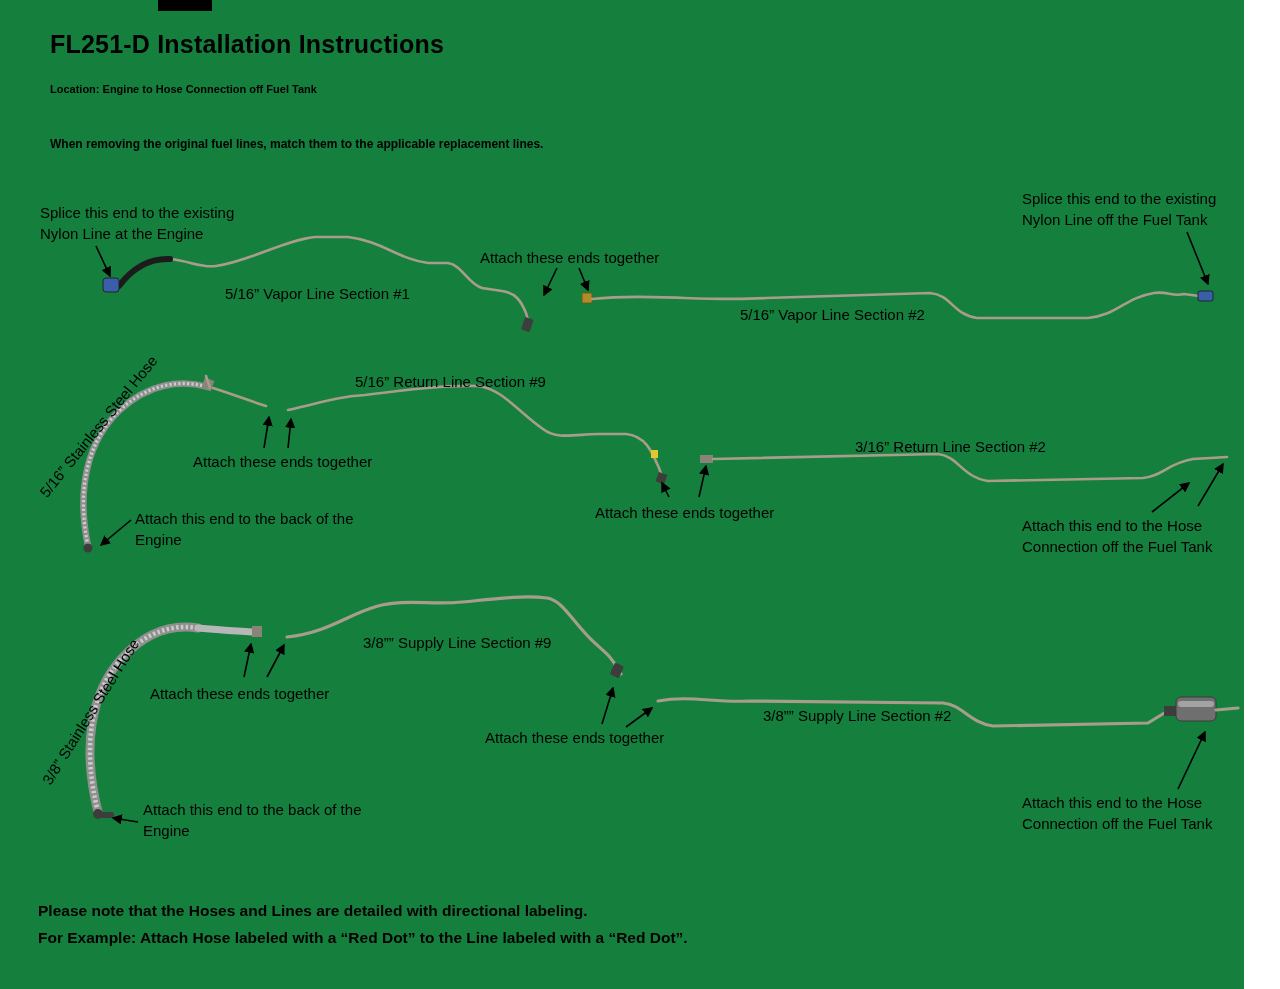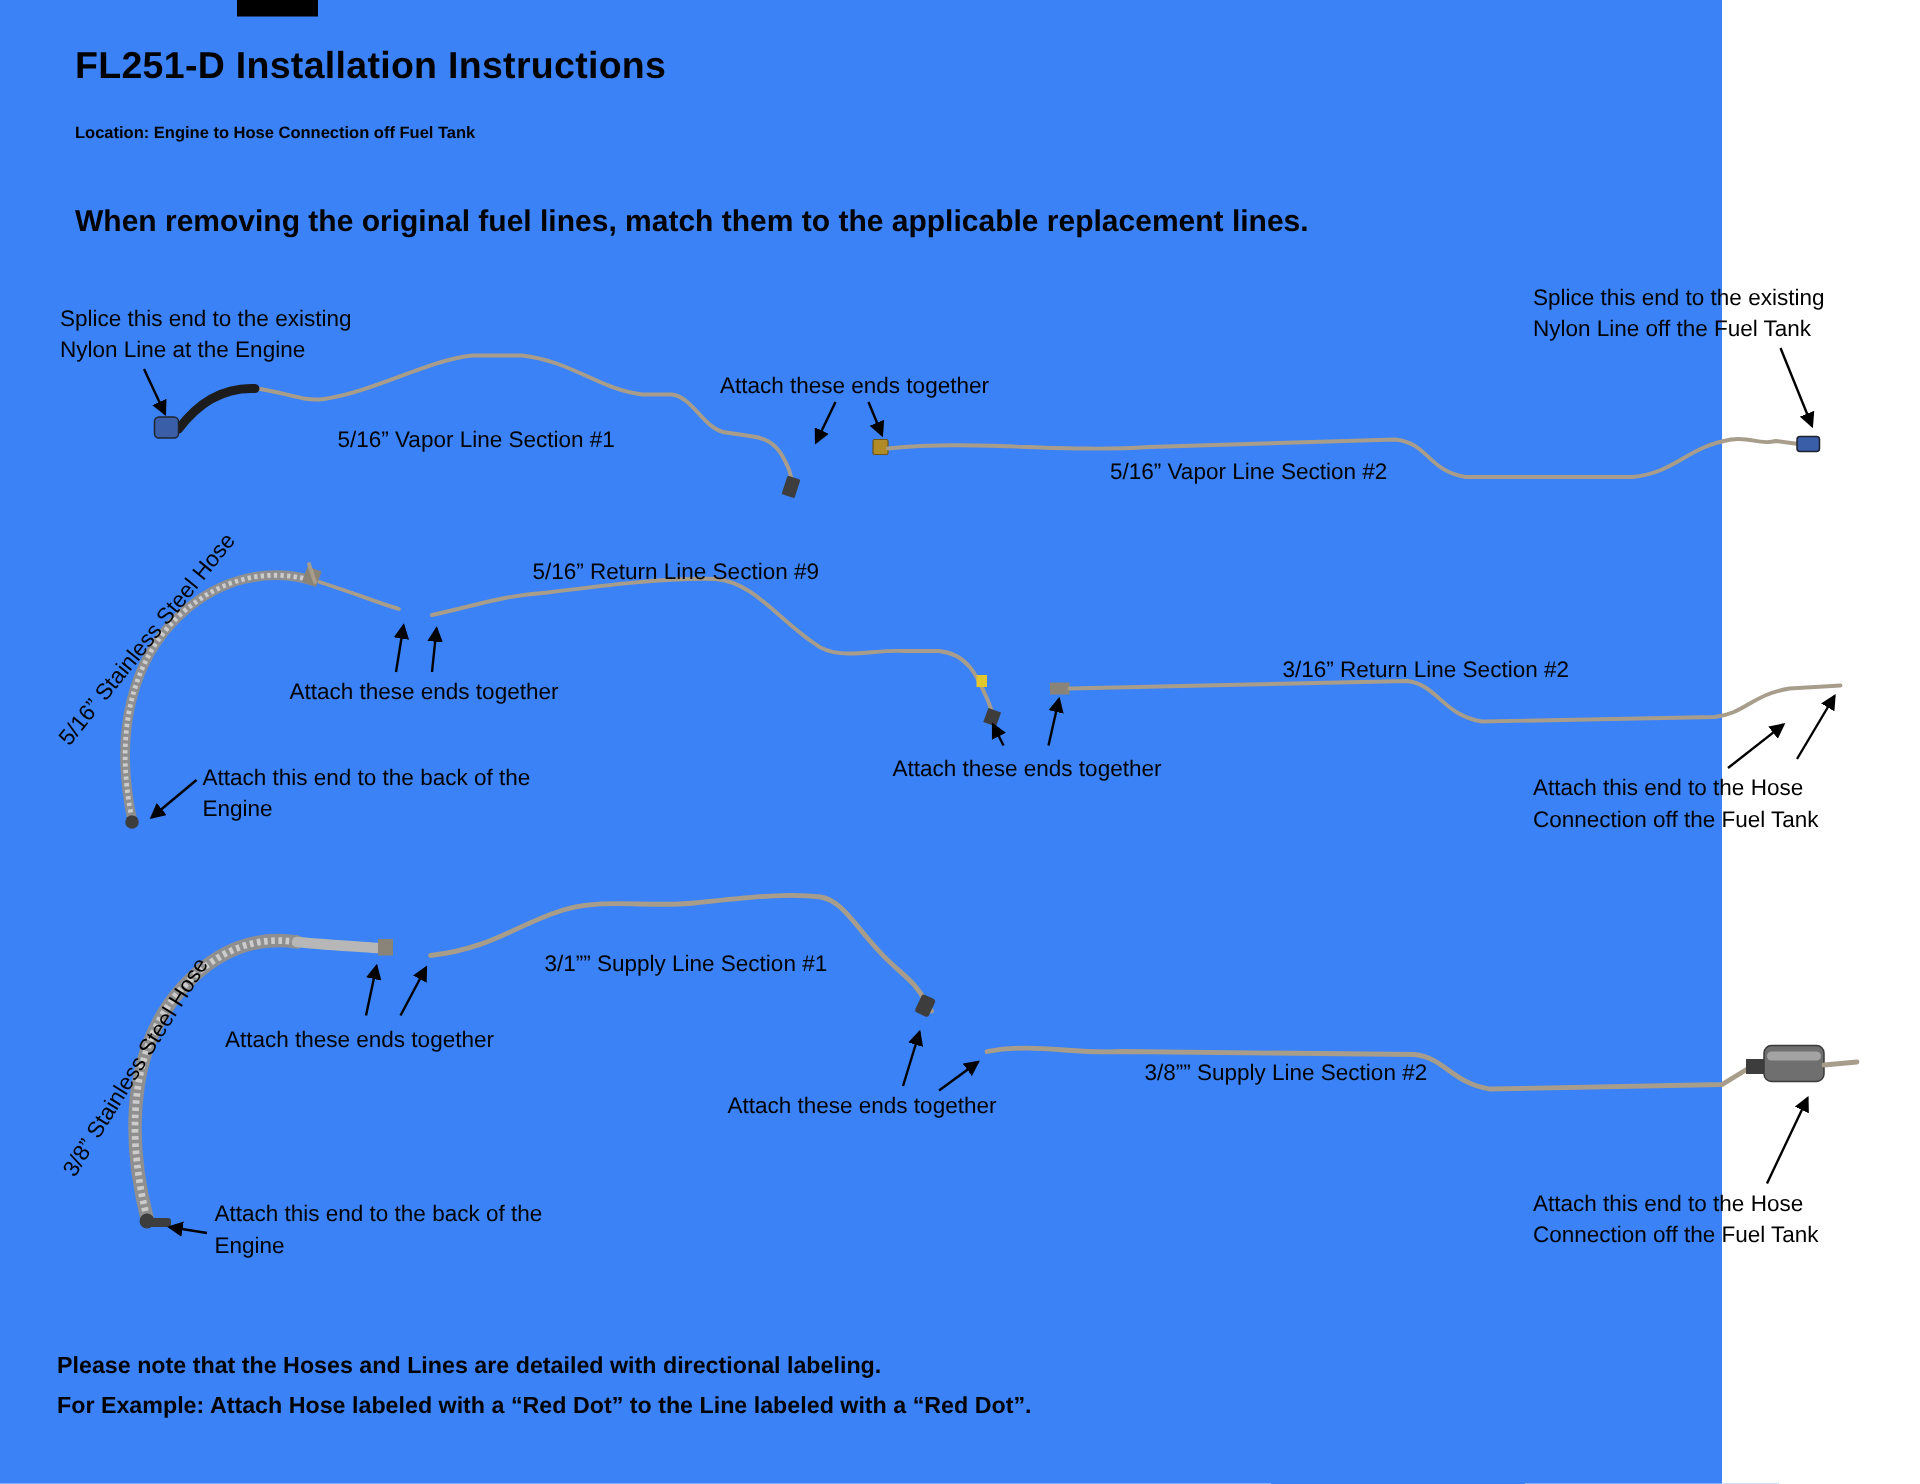"FL251-D Installation Instructions" .page { background: #3b82f6 -> #15803d; width: 1148px -> 1244px }
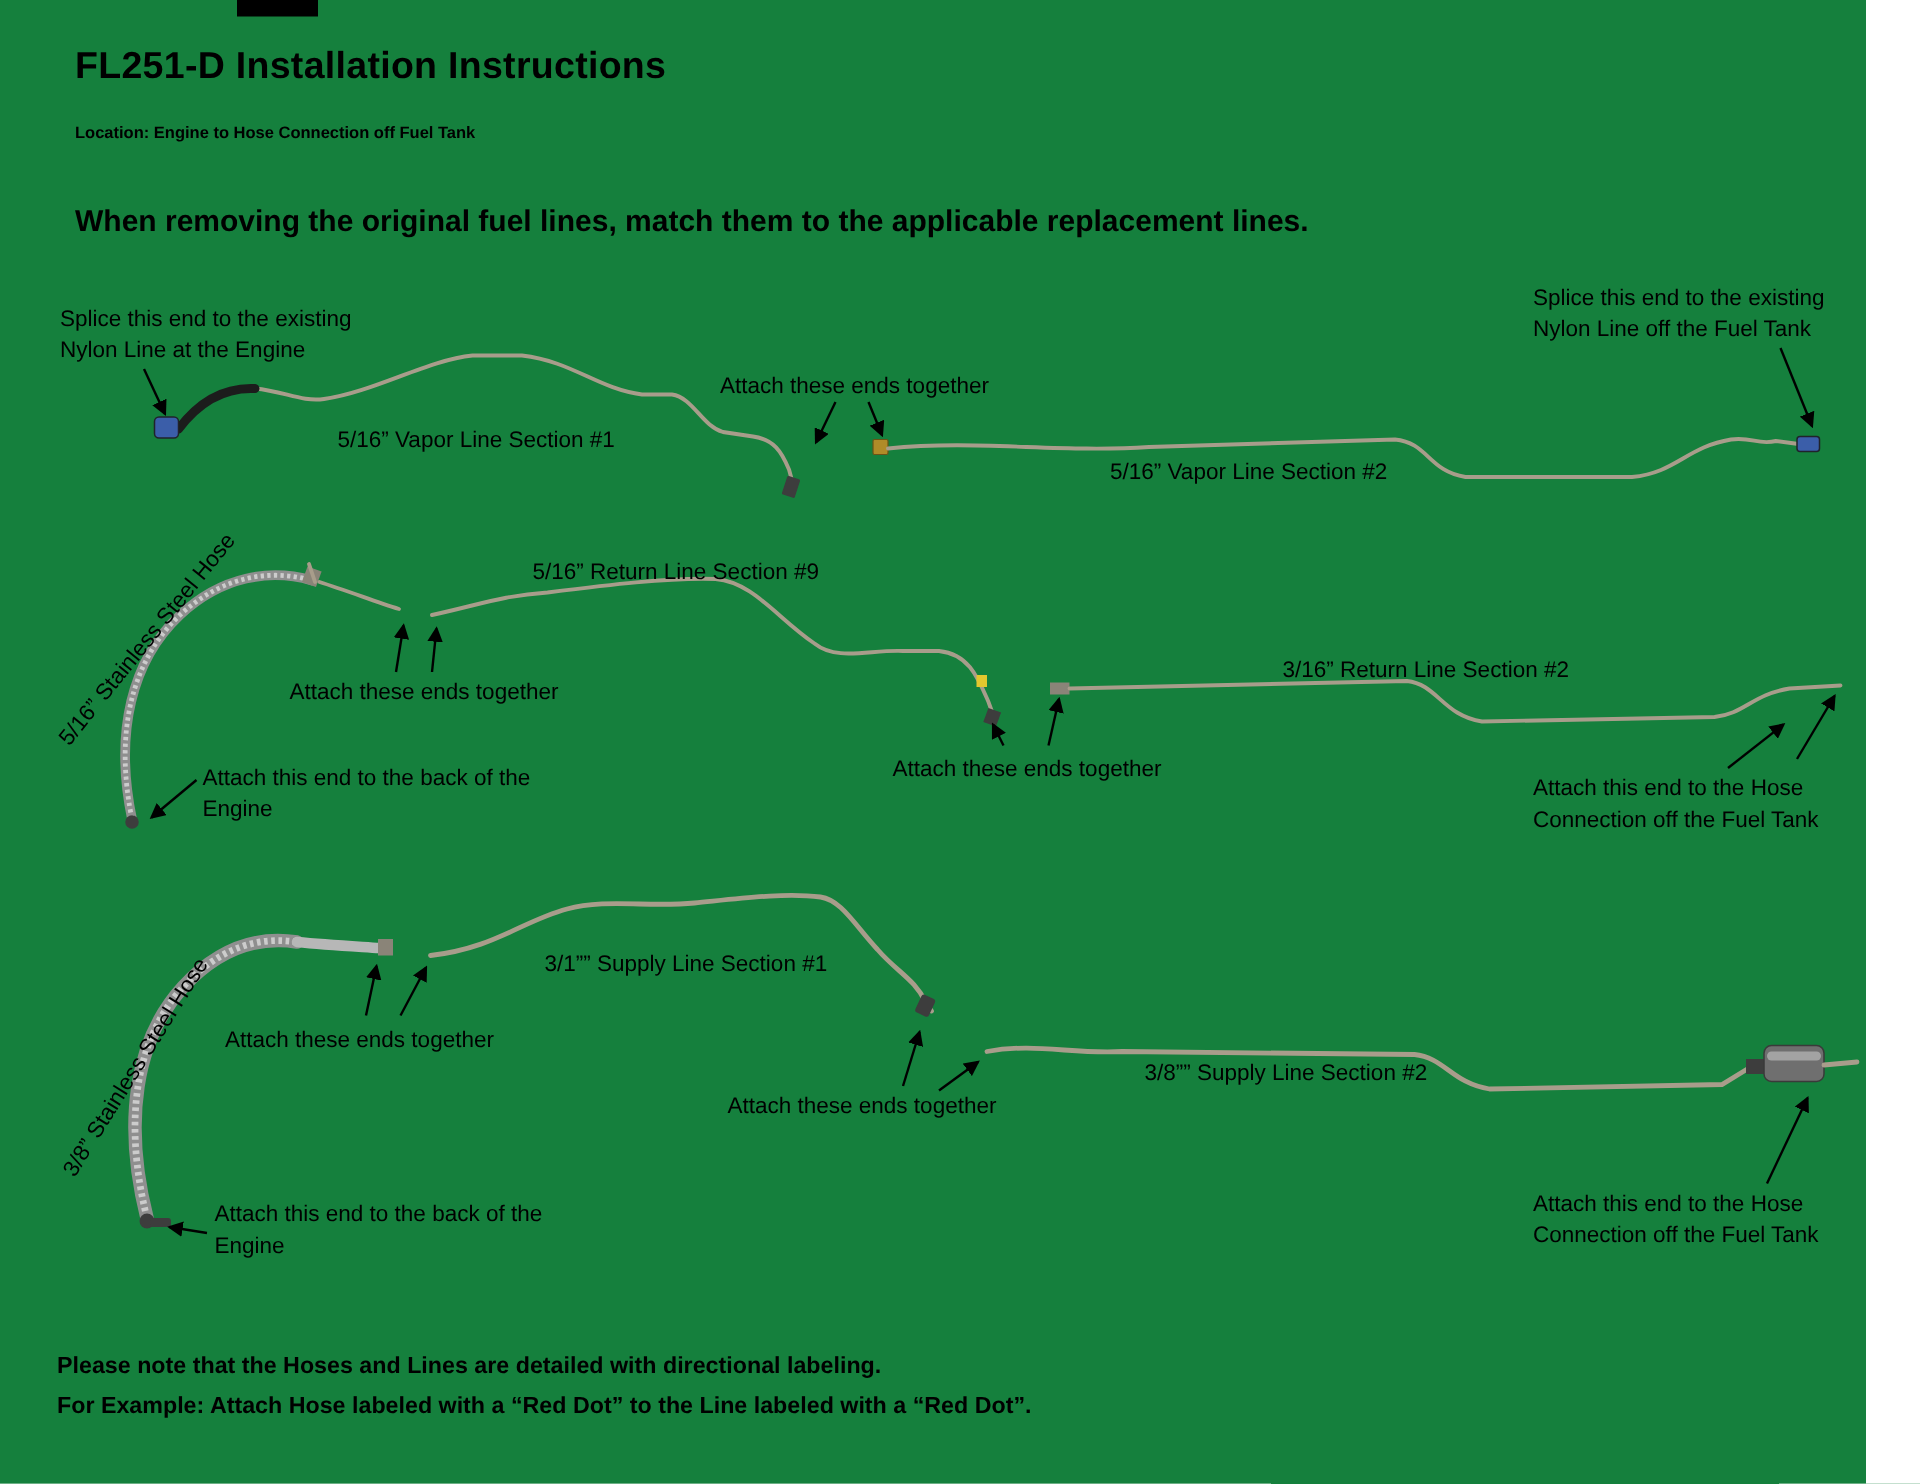"When removing the original fuel" .warn { font-size: 20px -> 12px }
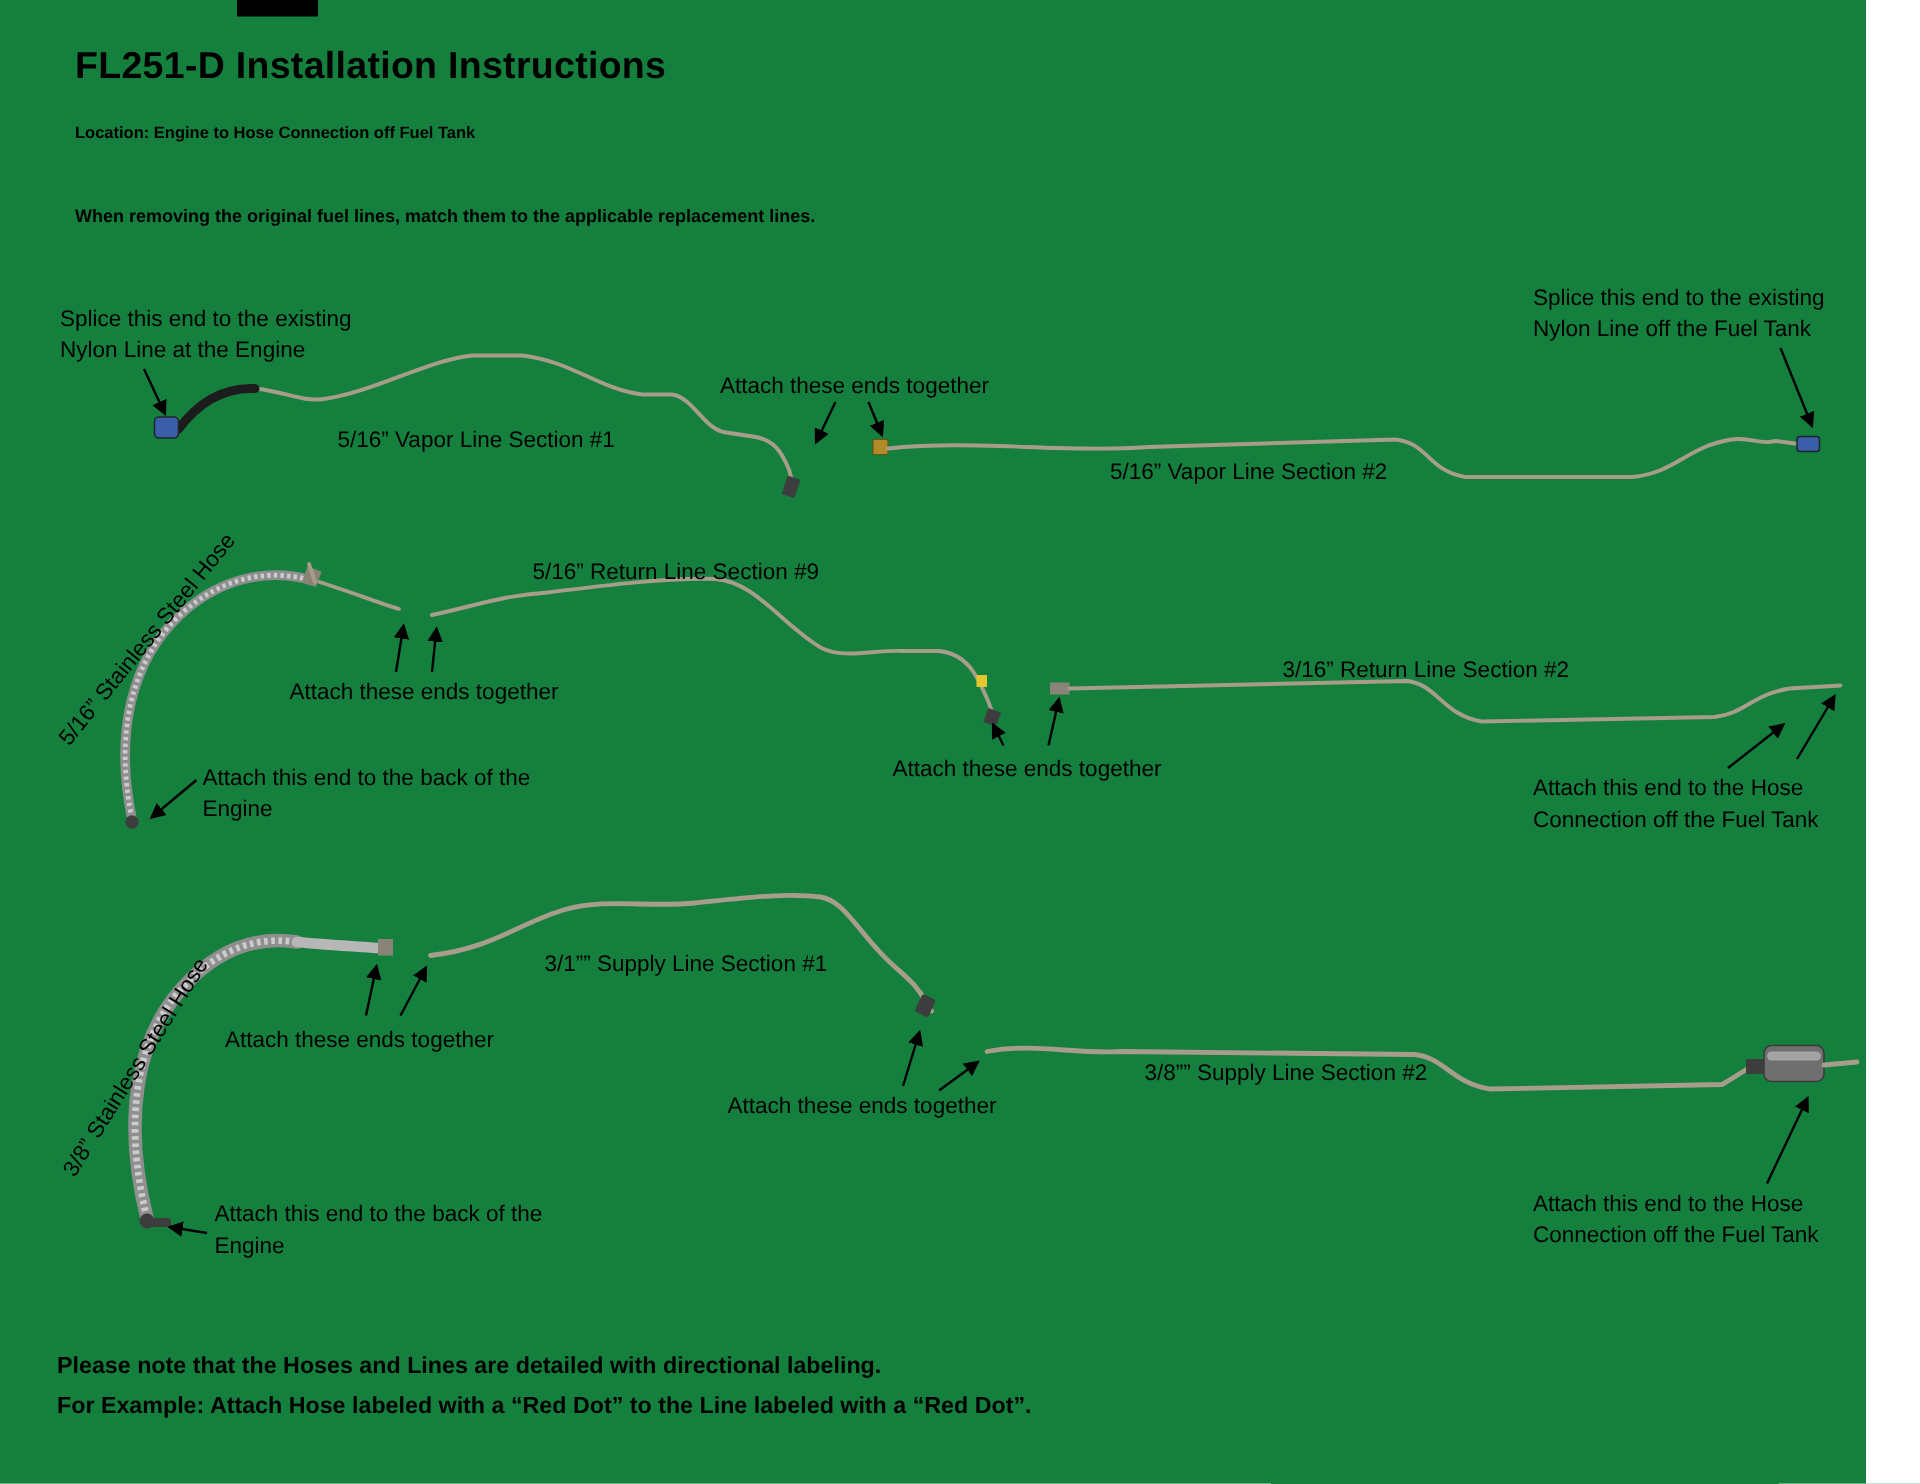"3/1”” Supply Line Section #1" div.lbl { text: 3/1”” Supply Line Section #1 -> 3/8”” Supply Line Section #9 }
